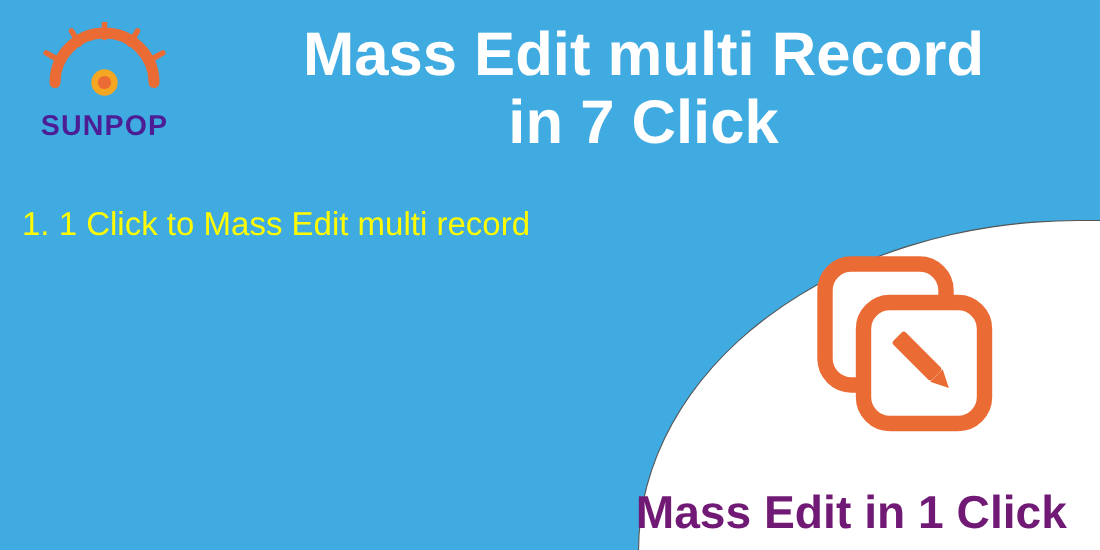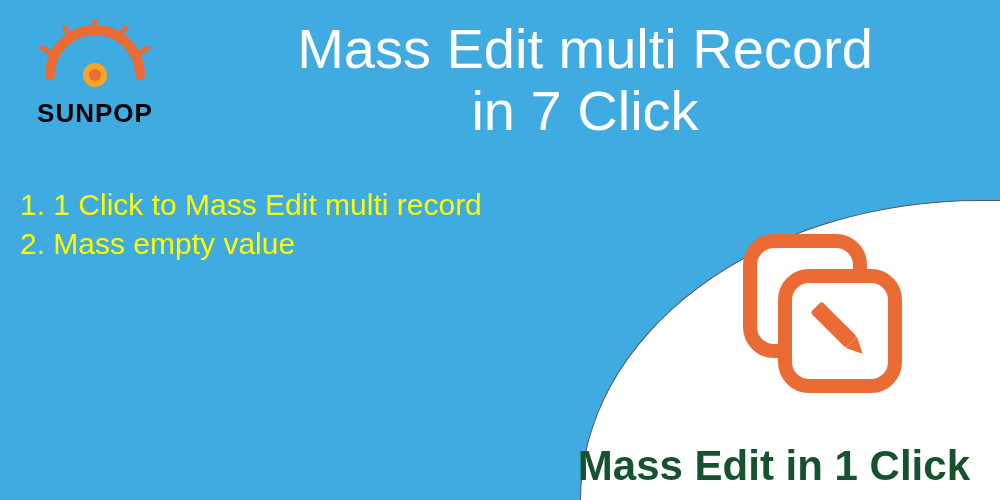"Mass Edit multi Record" .title { font-weight: normal -> bold }
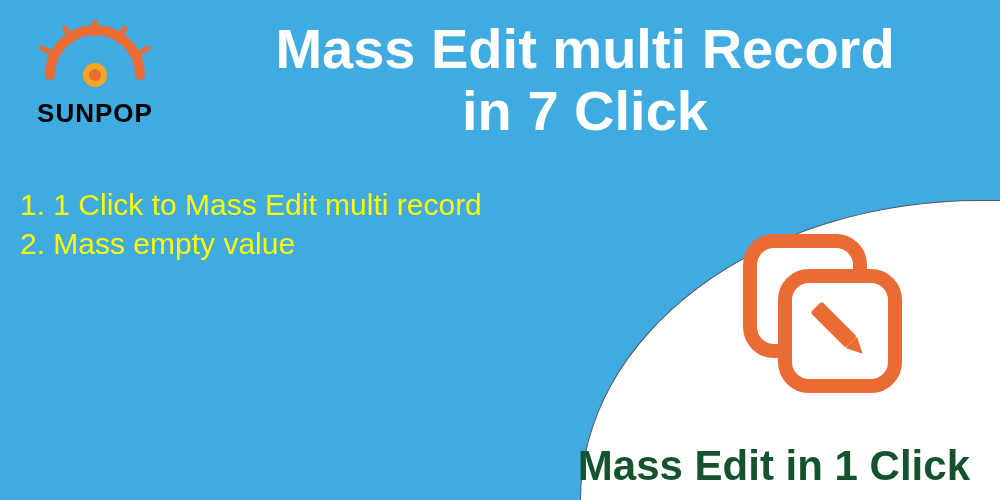"SUNPOP" .logo-text { color: #000000 -> #4c1d95 }
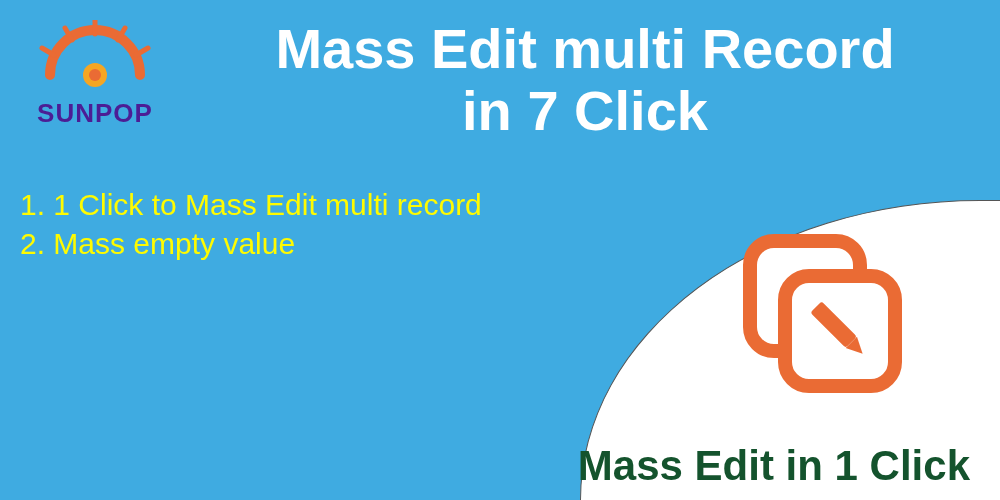"2. Mass empty value" div { html: <div>2. Mass empty value</div> -> none }
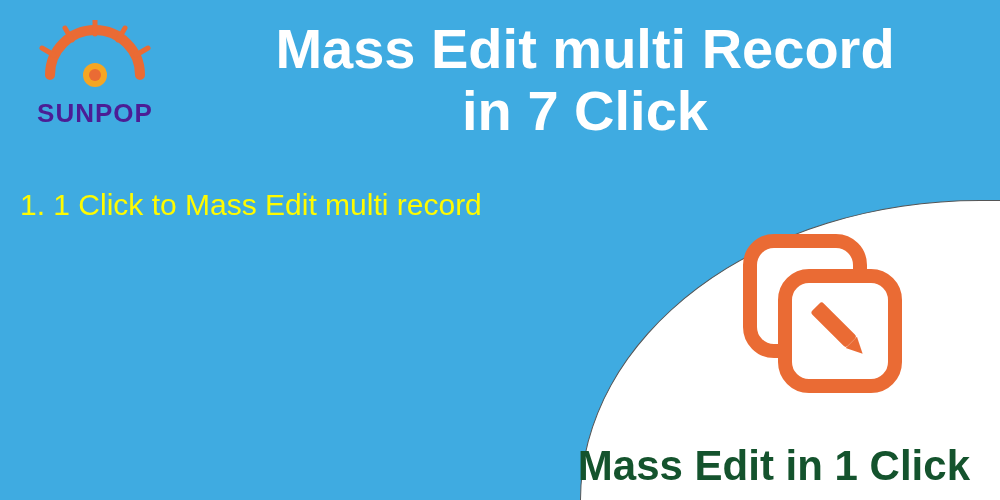"Mass Edit in 1 Click" .bottom-title { color: #14532d -> #701a75 }
